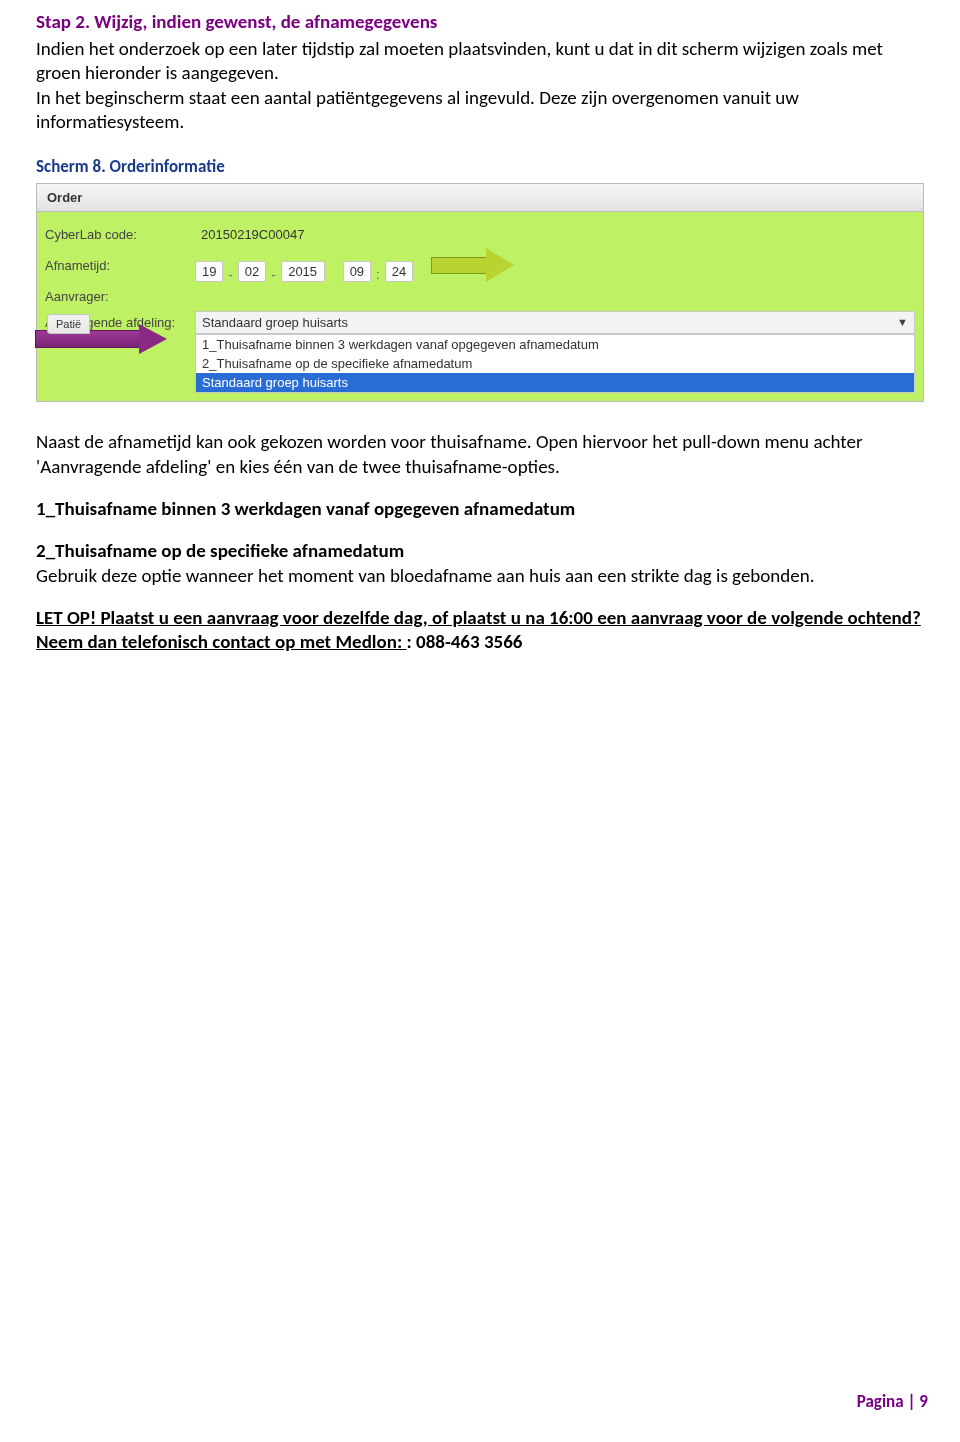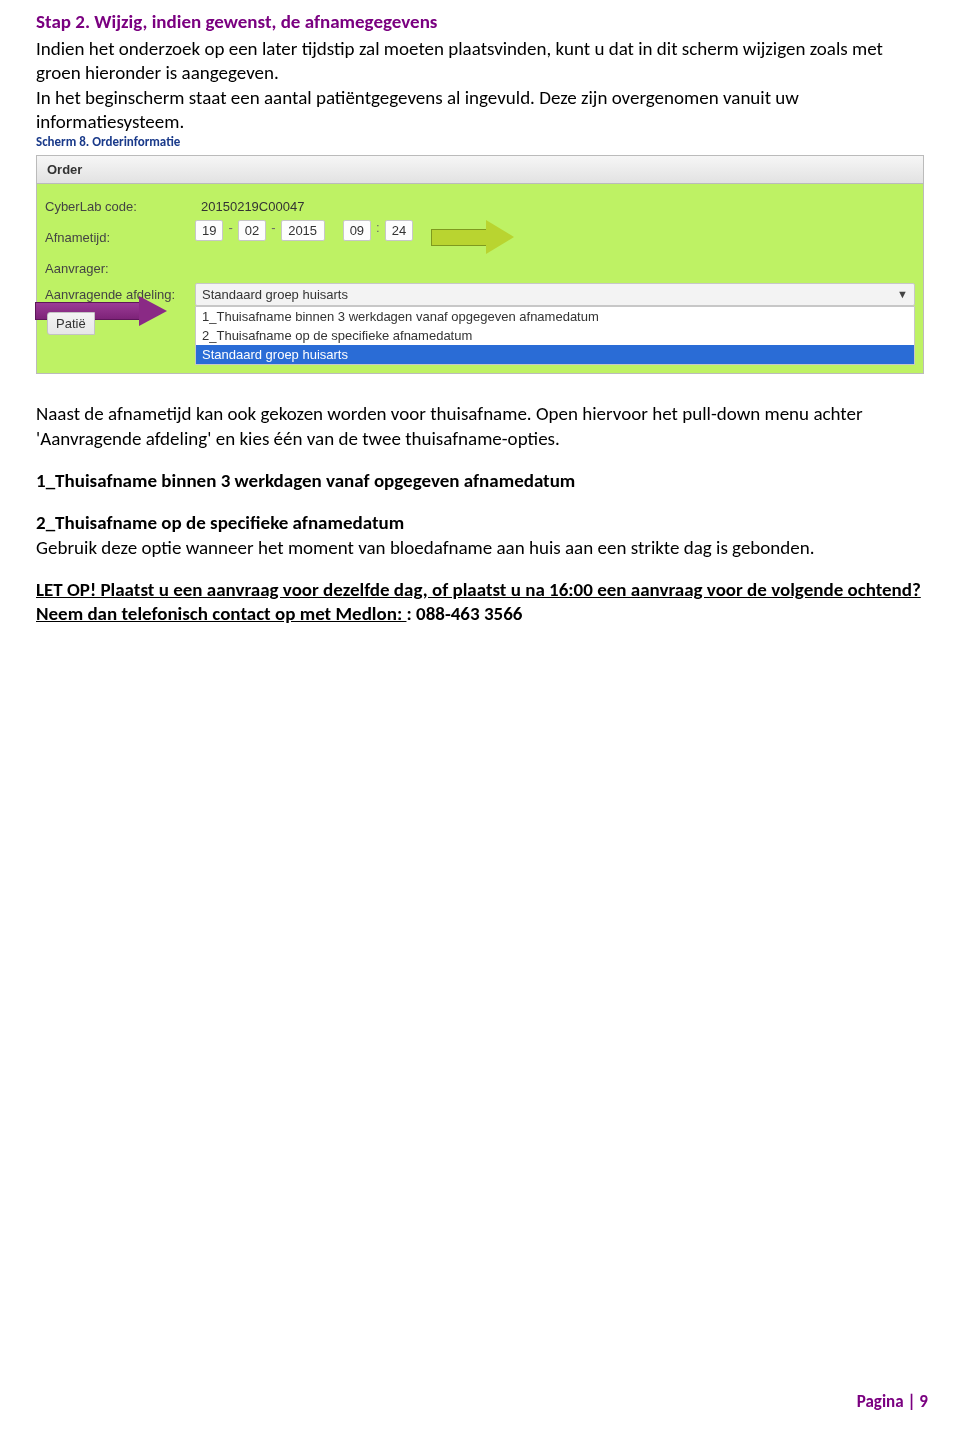"Scherm 8. Orderinformatie" .caption { font-size: 13px -> 17px; margin-top: none -> 22px }
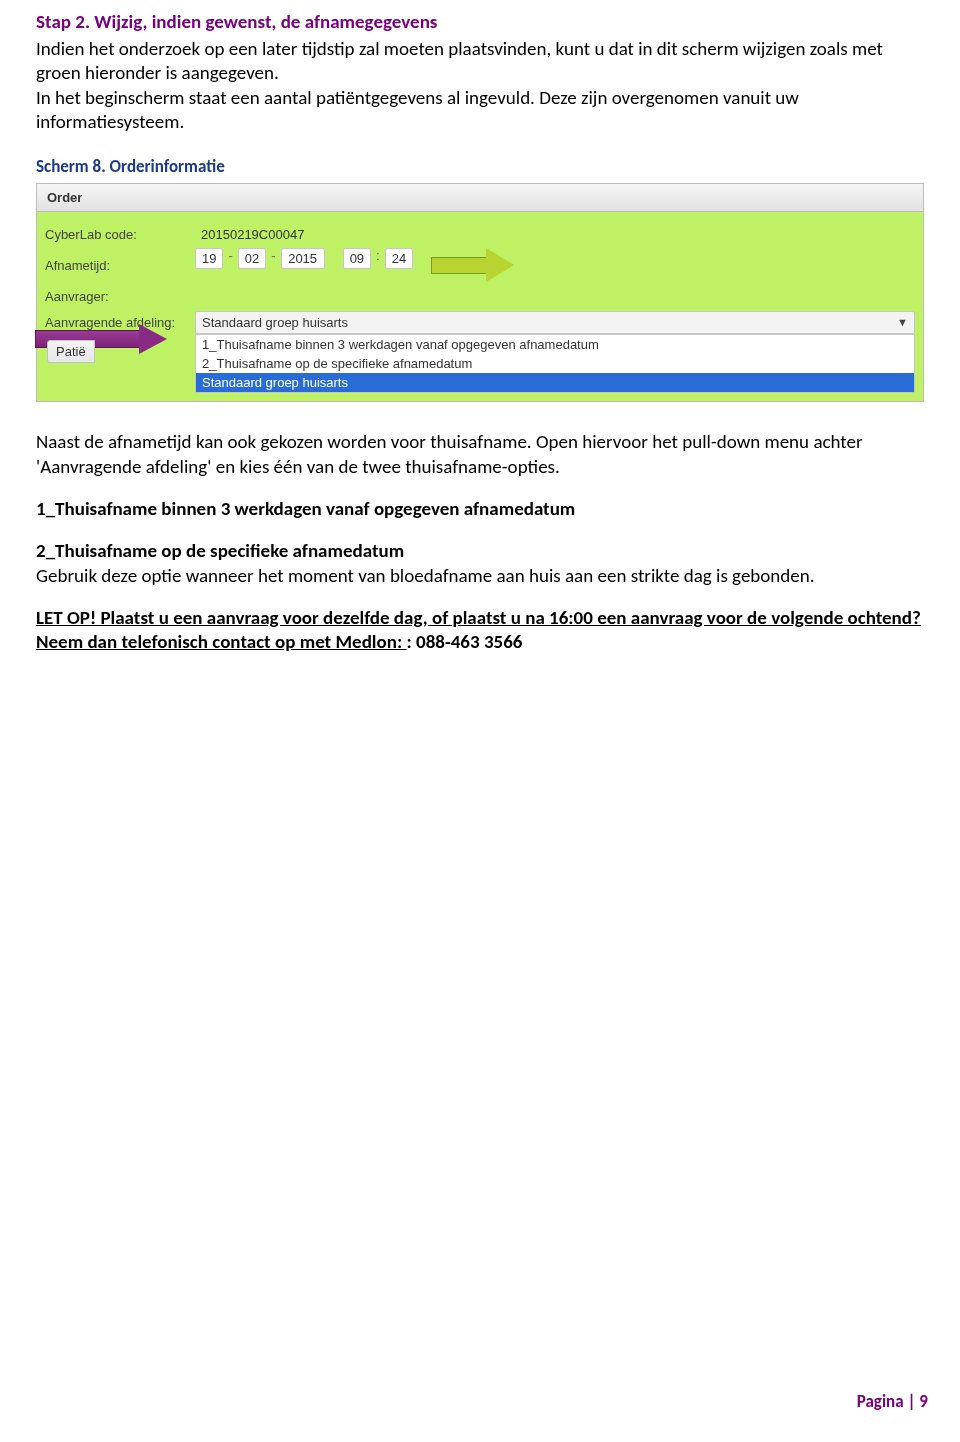"19" .date-group { align-items: flex-start -> flex-end }
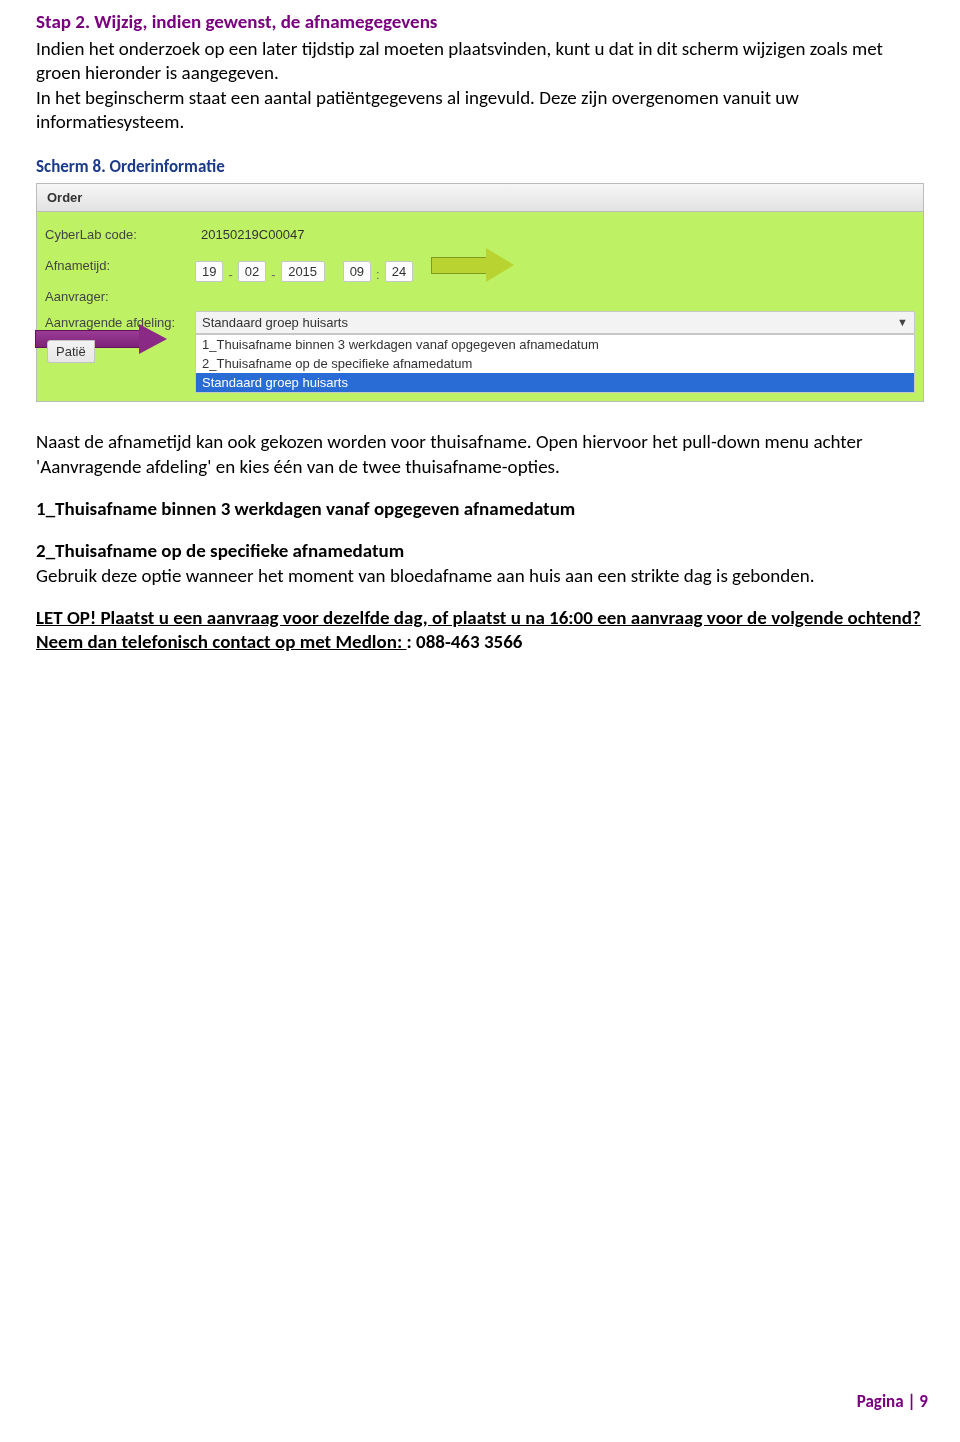"Patië" .patie-label { font-size: 13px -> 11px; top: 128px -> 102px }
